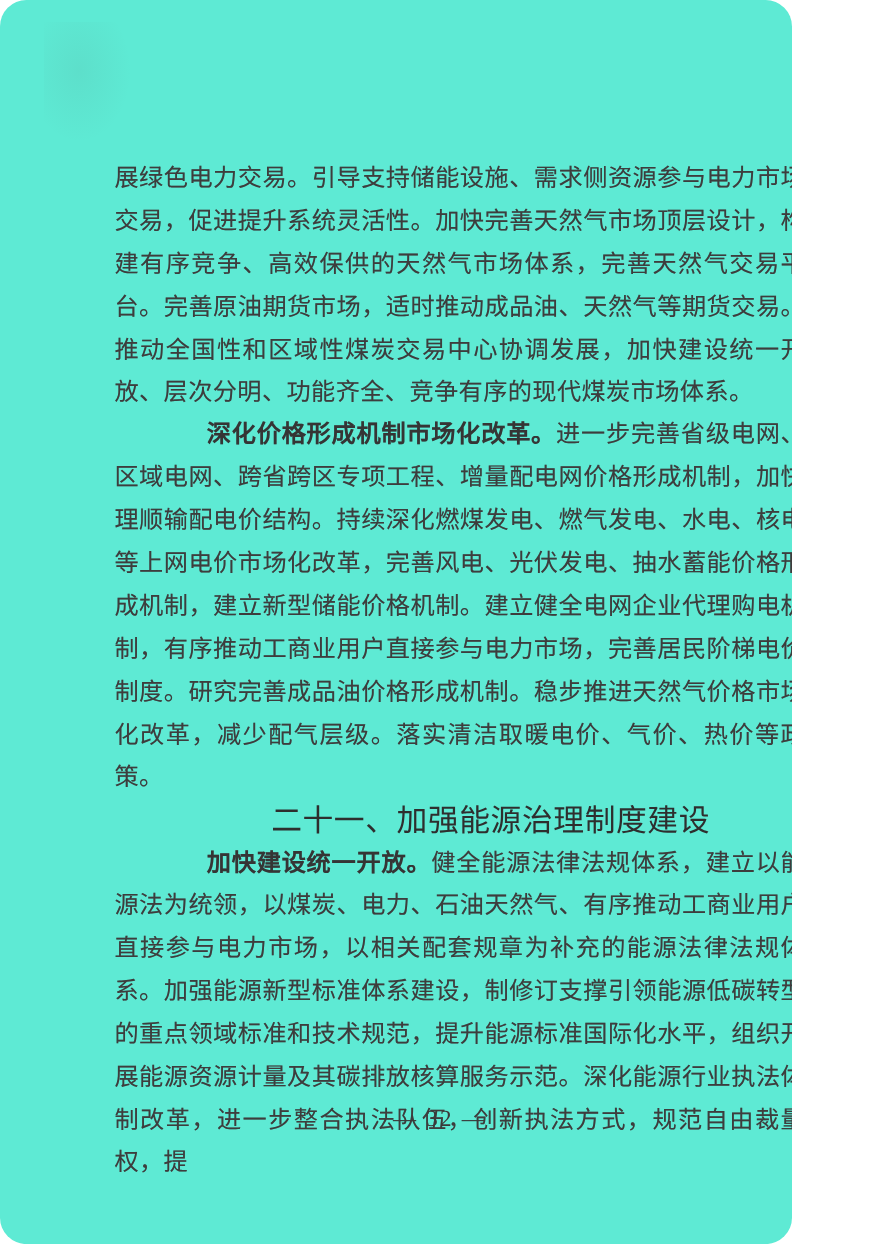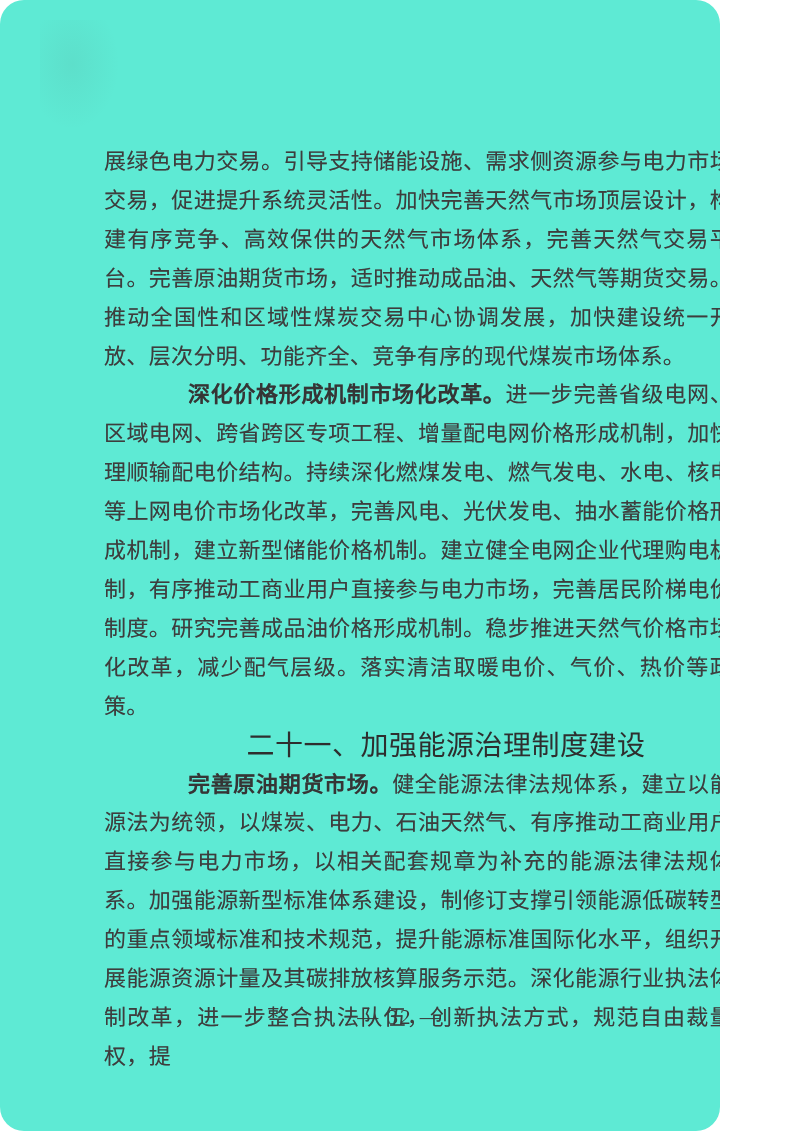"完善原油期货市场。" span.lead { text: 完善原油期货市场 -> 加快建设统一开放 }
